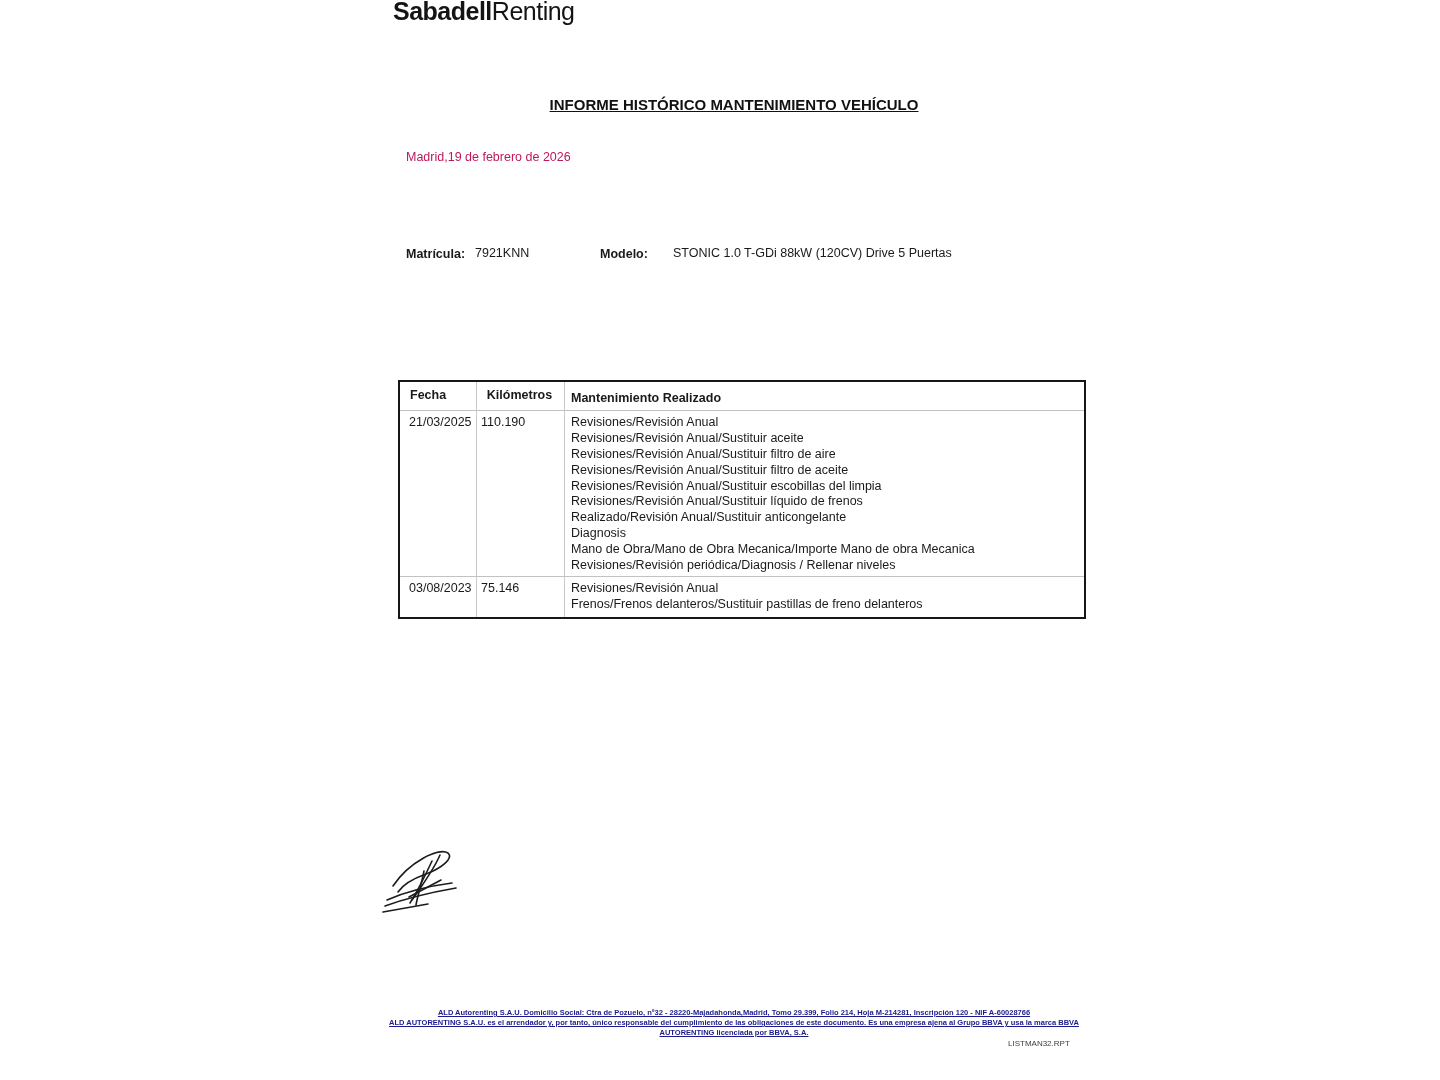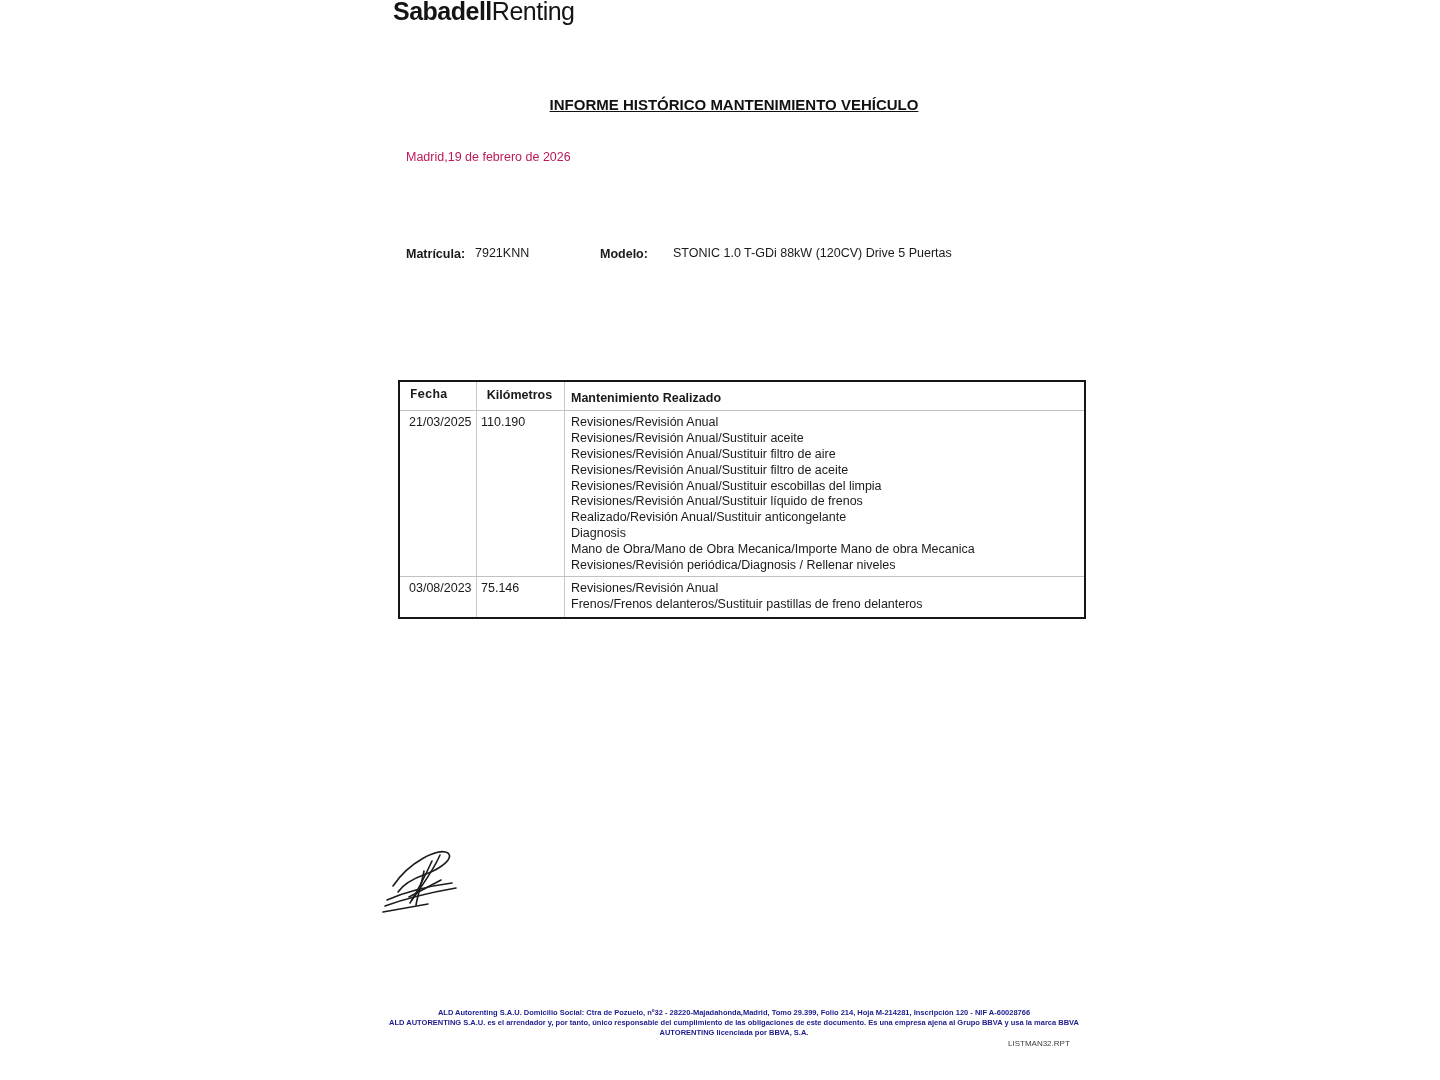"Fecha" .mrow.header .c-fecha { font-family: Liberation Mono, monospace -> none }
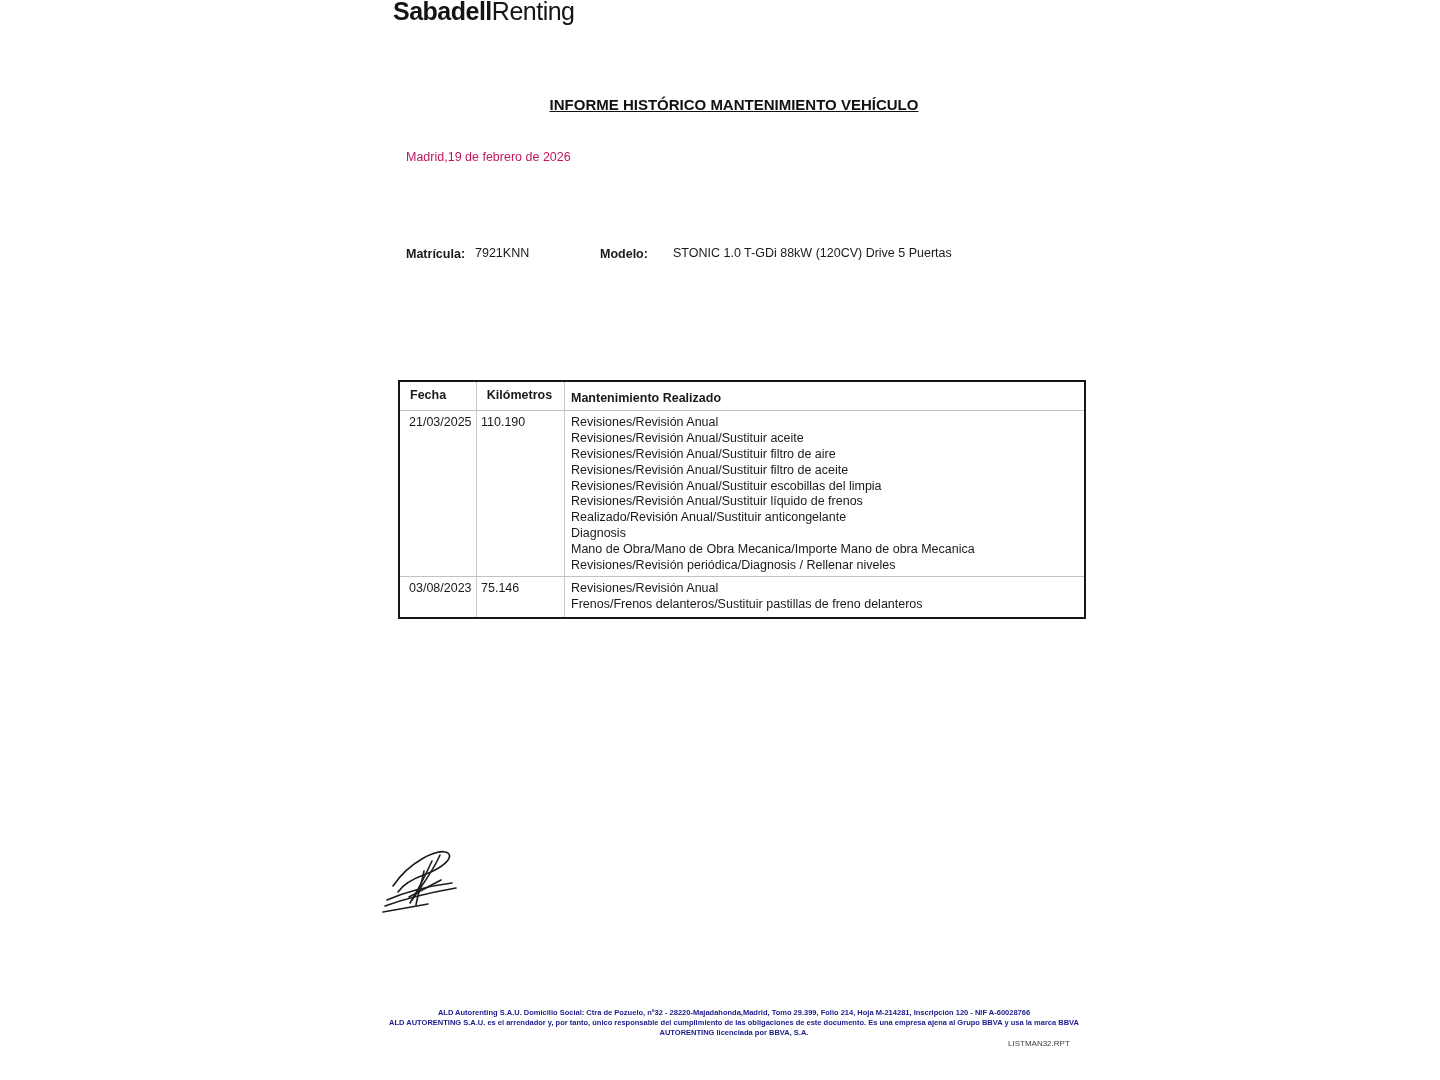"ALD Autorenting S.A.U. Domicilio Social:" .footer { text-decoration: none -> underline }
